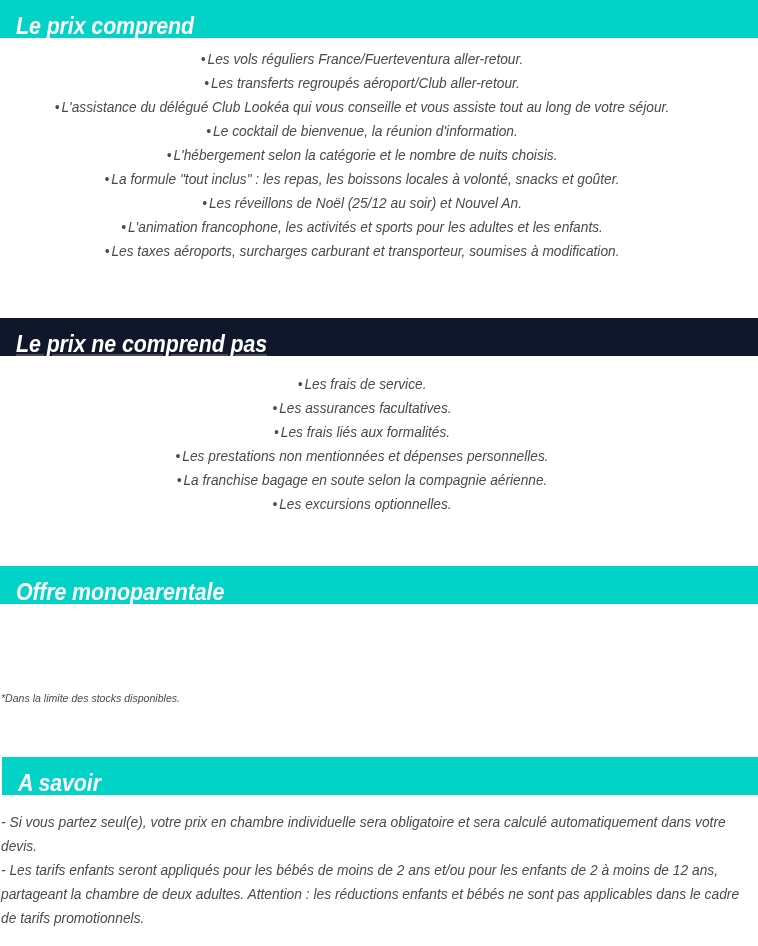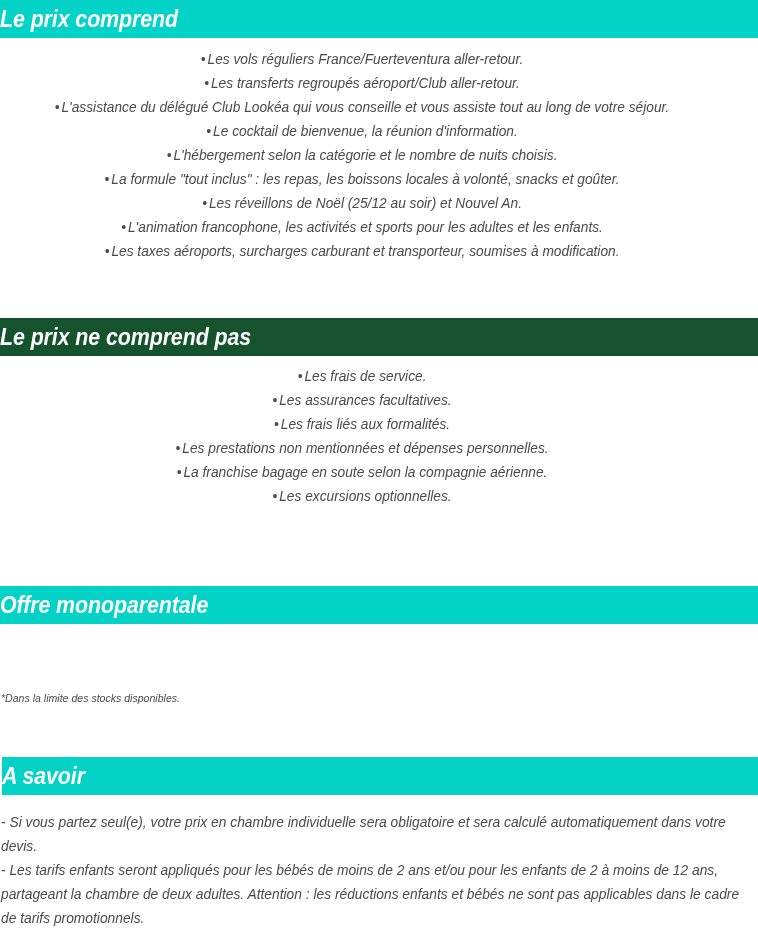"Le prix comprend" .section-bar { align-items: center -> flex-end; padding-left: none -> 16px }
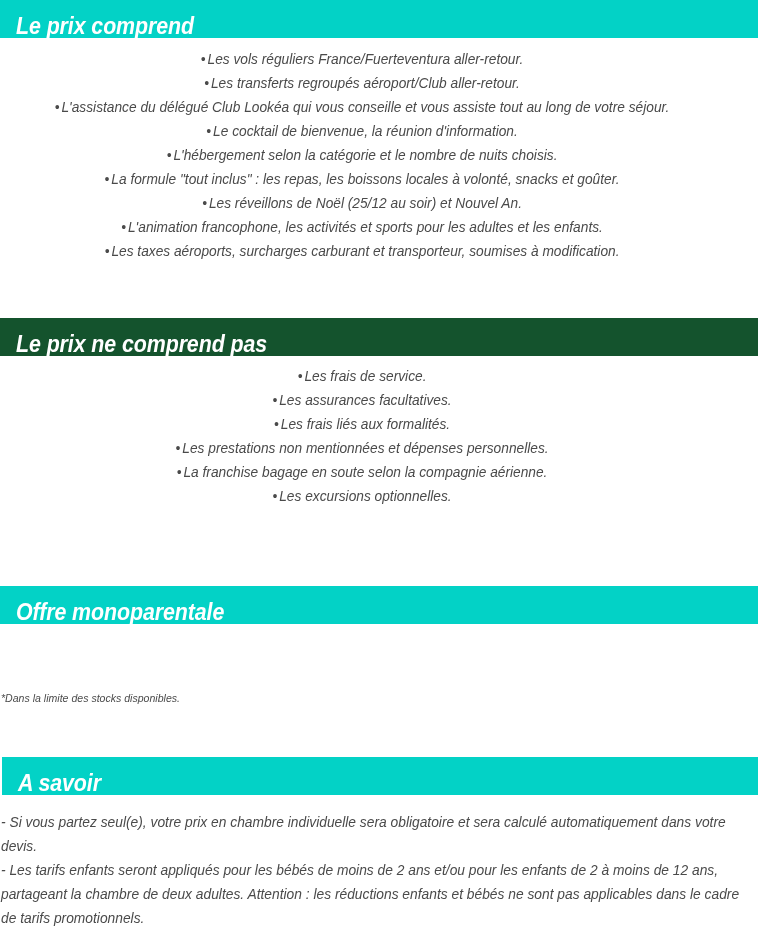"Le prix ne comprend pas" div.section-bar { background: #14532d -> #0f172a; text-decoration: none -> underline }
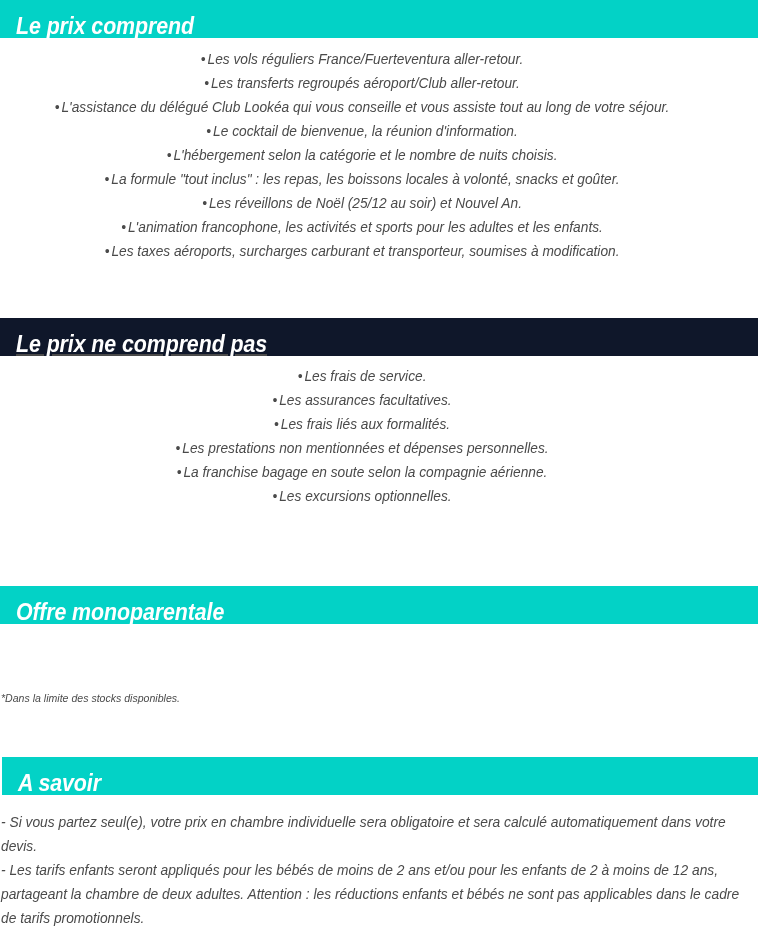"•Les frais de service." #body-prix-ne-comprend { top: 364px -> 372px }
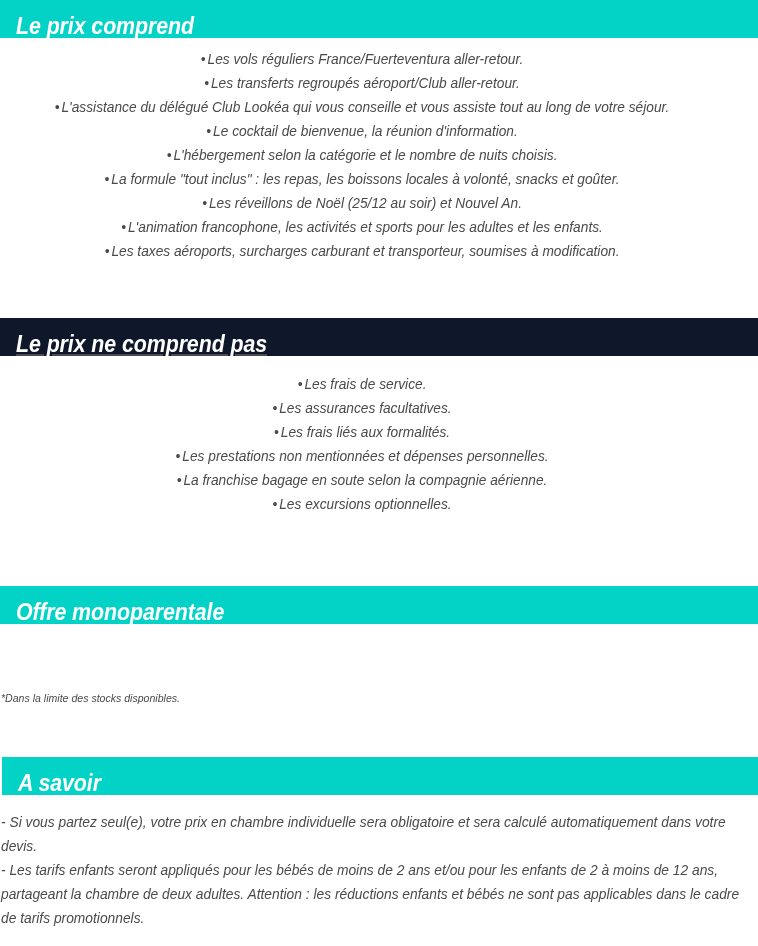"Offre monoparentale" #bar-monoparentale { margin-top: 20px -> none }
